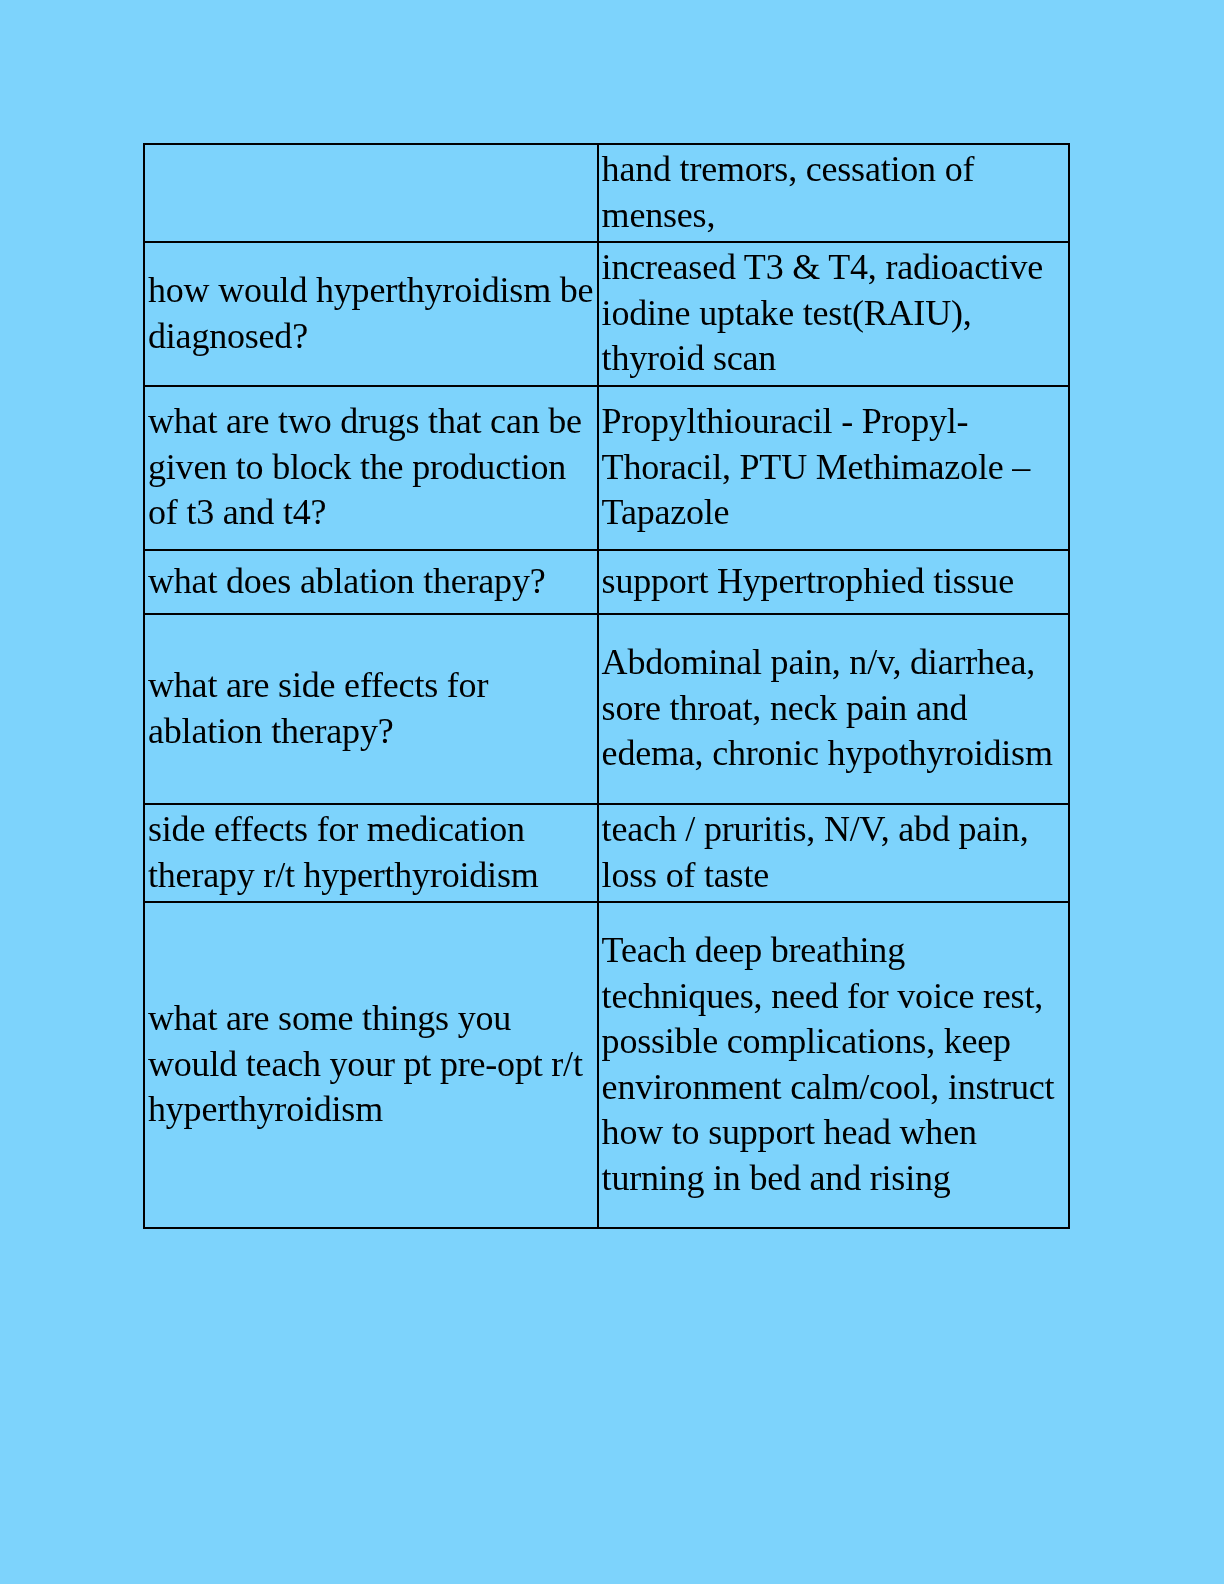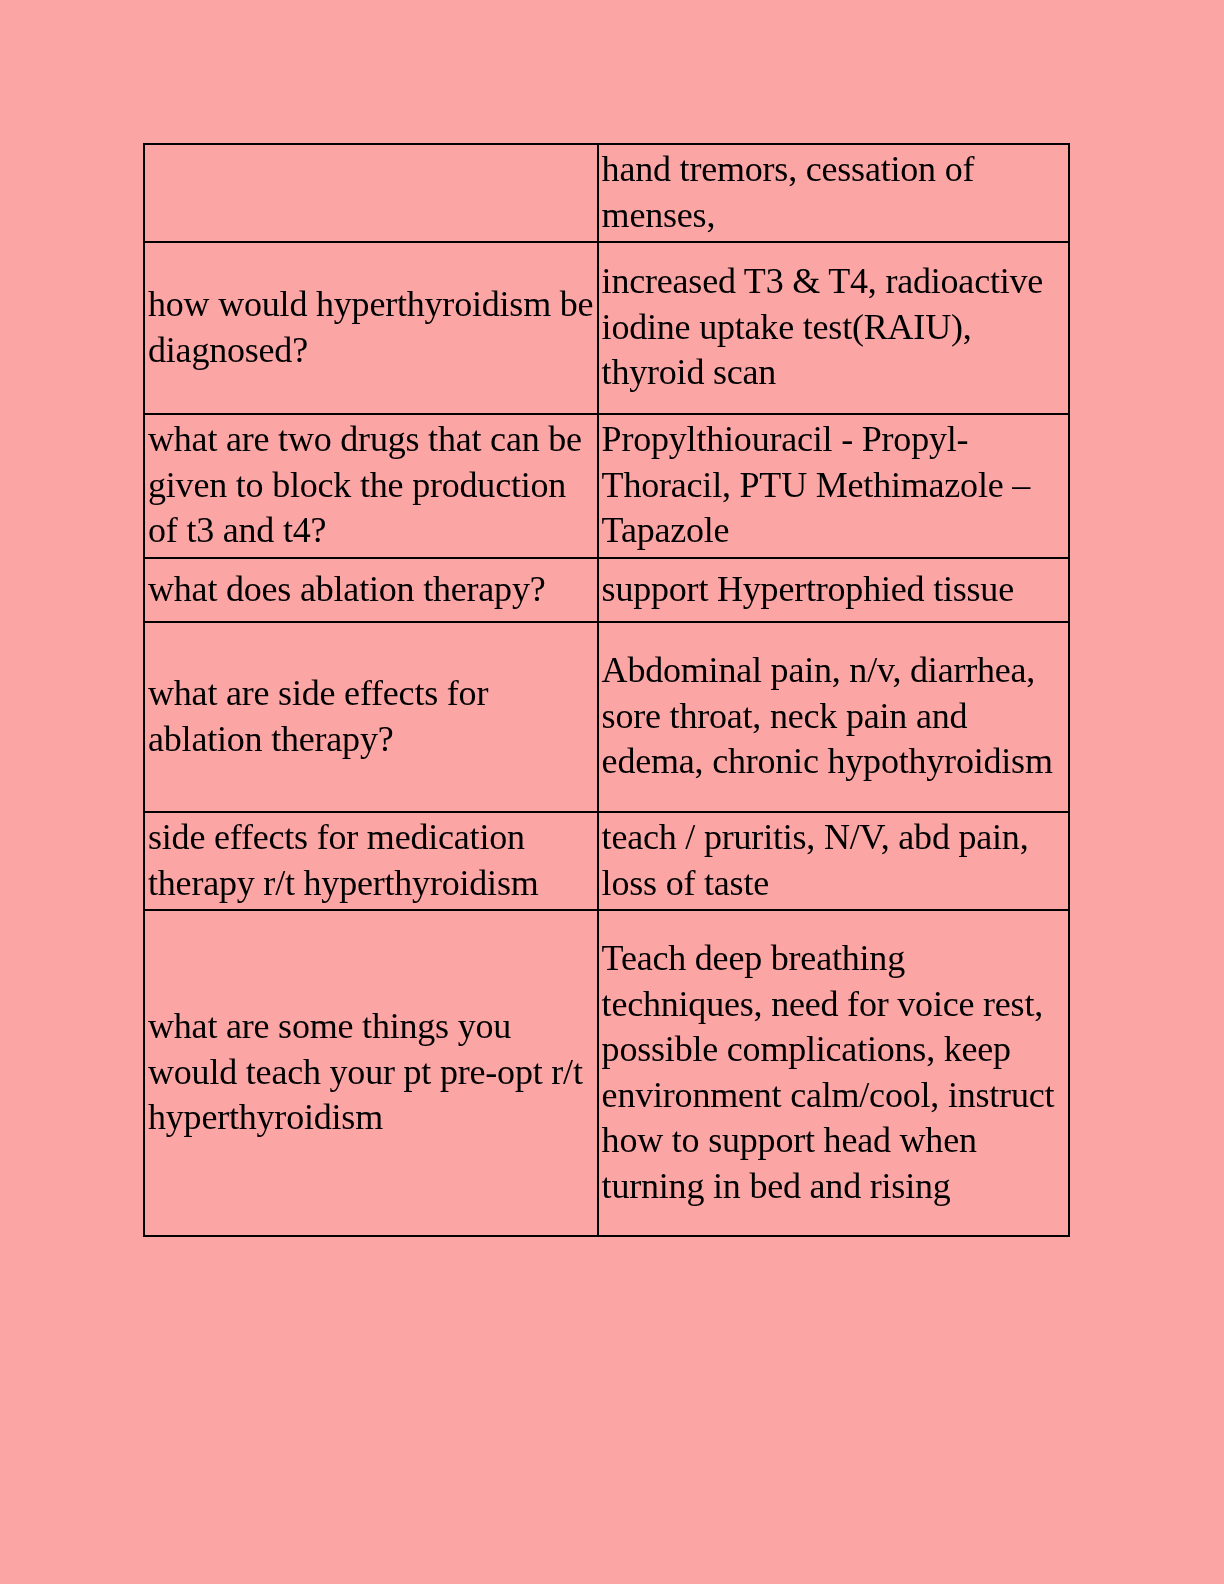"hand tremors, cessation of menses," .page { background: #fca5a5 -> #7dd3fc }
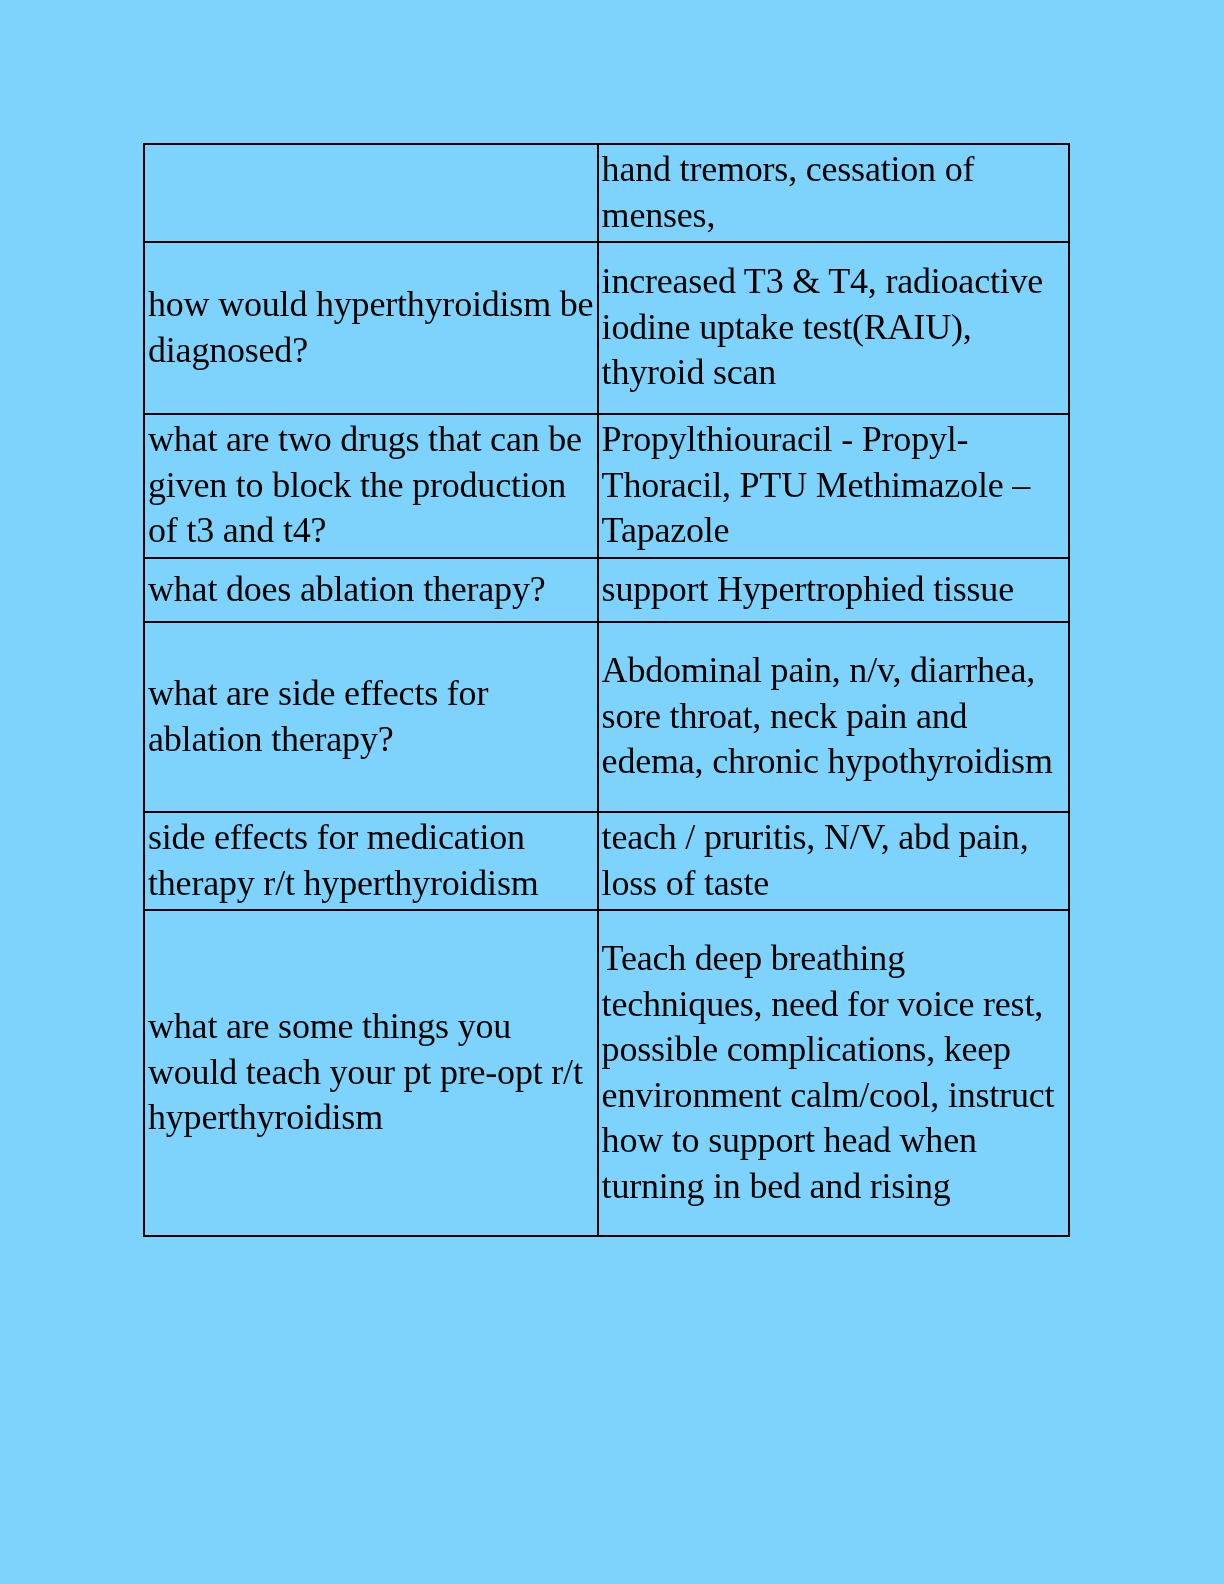"how would hyperthyroidism be diagnosed?" tr { height: 172px -> 144px }
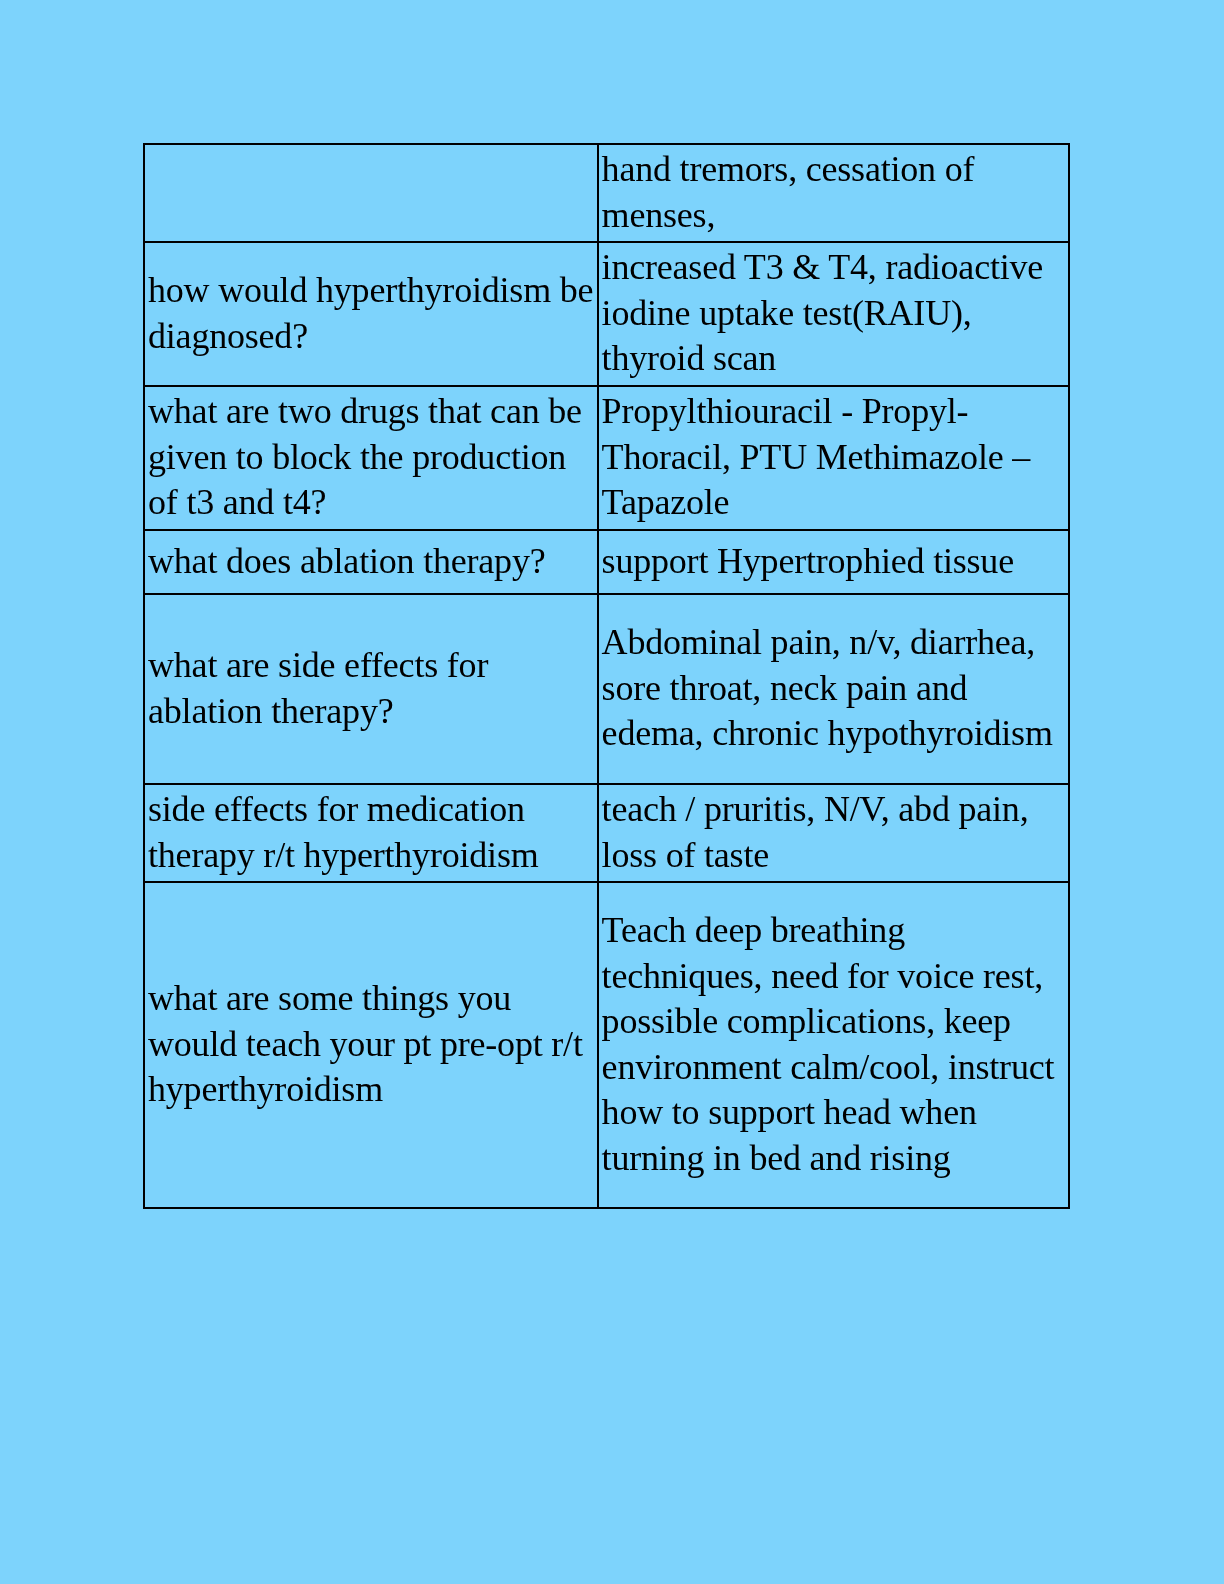"what are two drugs that" tr { height: 144px -> 164px }
